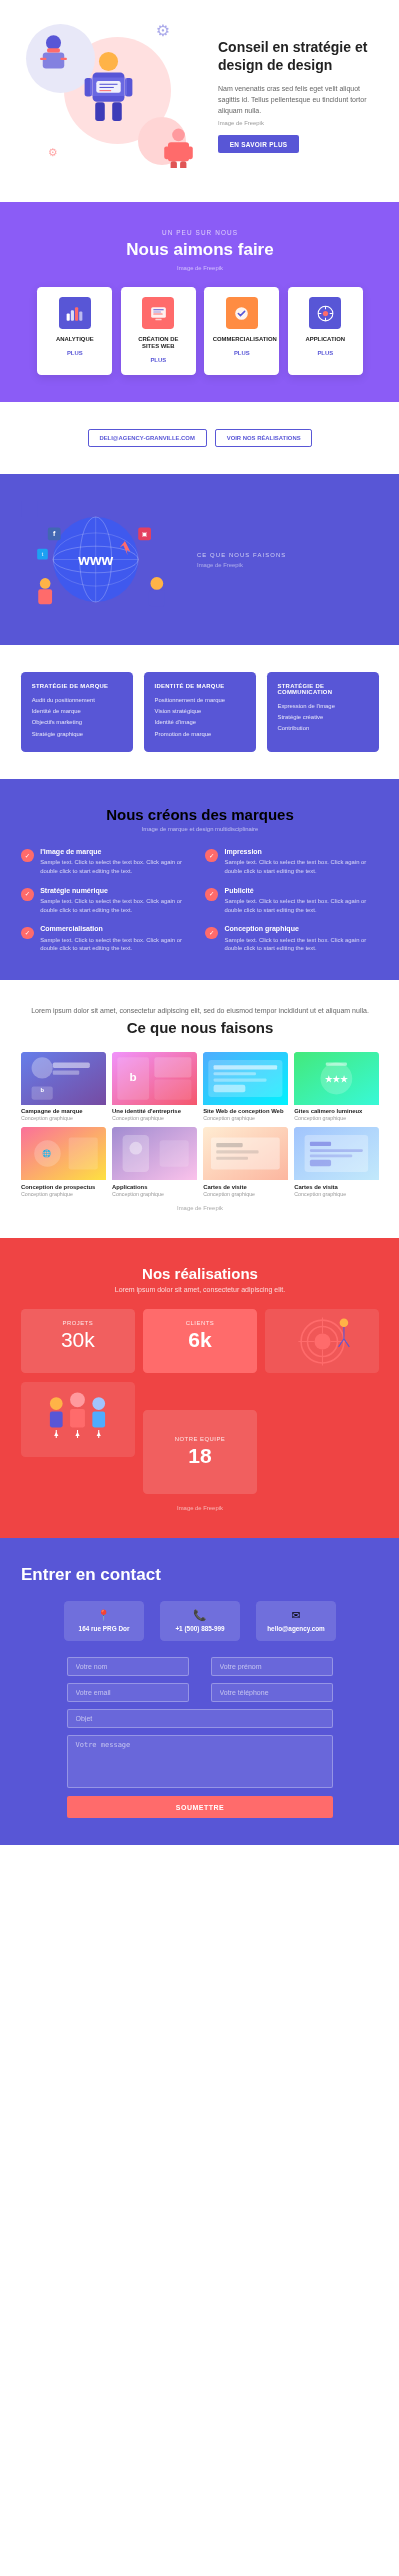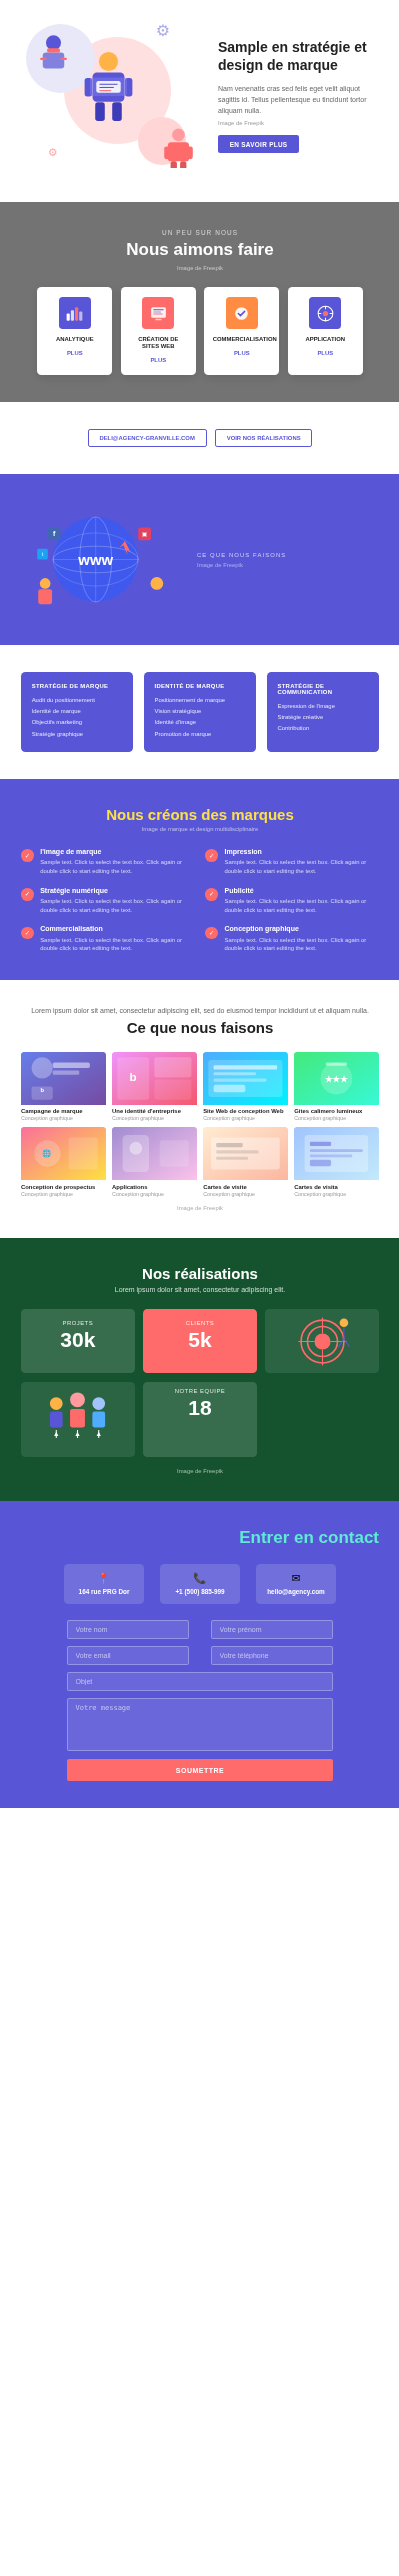"Sample en stratégie et design" h1.hero-title { text: Sample en stratégie et design de marque -> Conseil en stratégie et design de design }
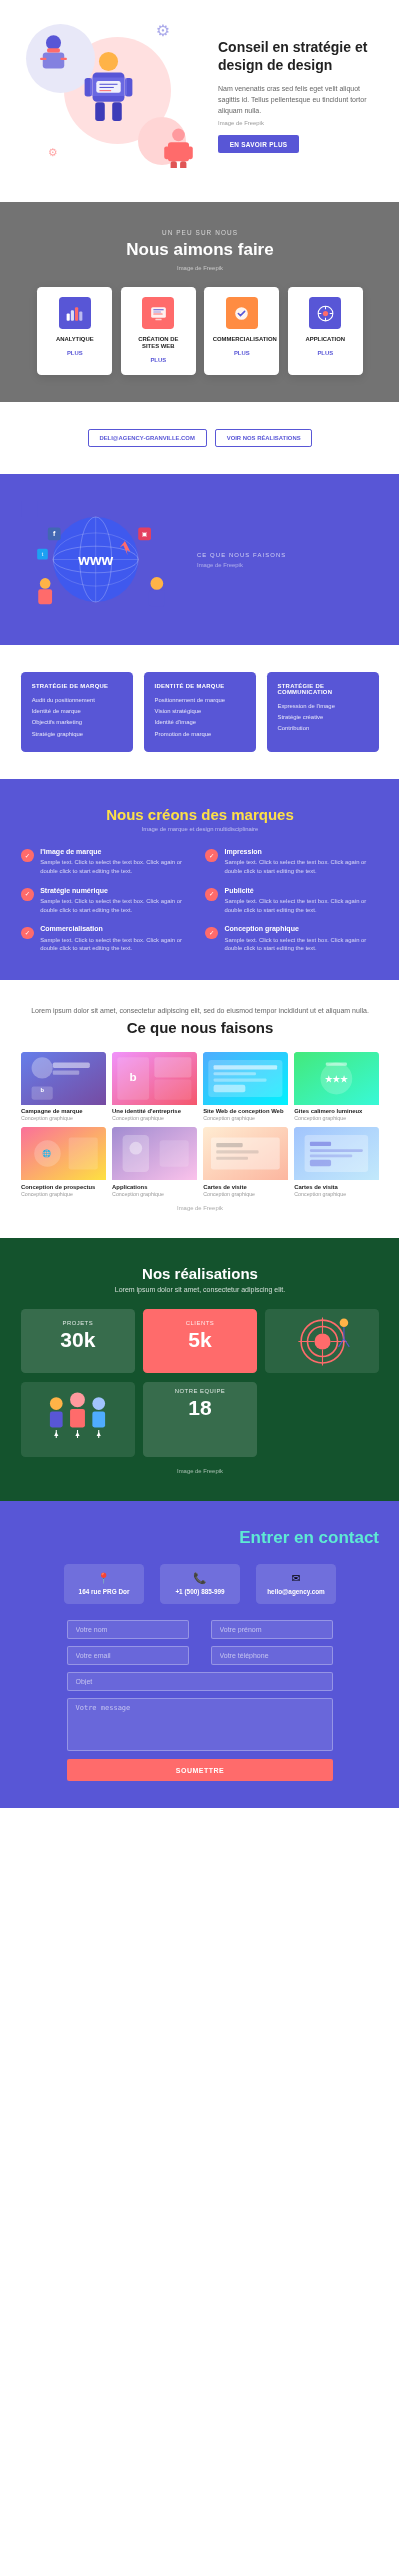"Nous aimons faire" .section-nous { background: #737373 -> #8b5cf6 }
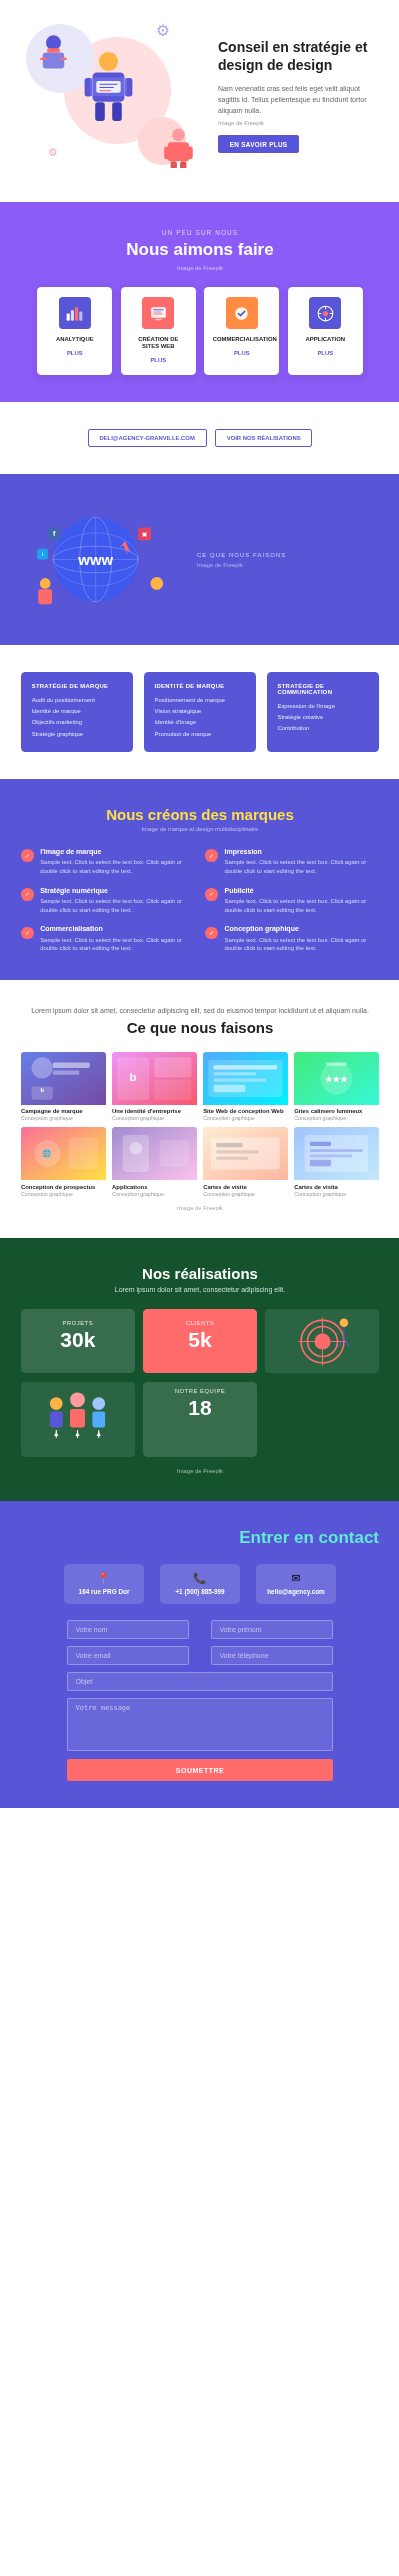"Nous créons des marques" .nous-creons-title { color: #fde047 -> #000000 }
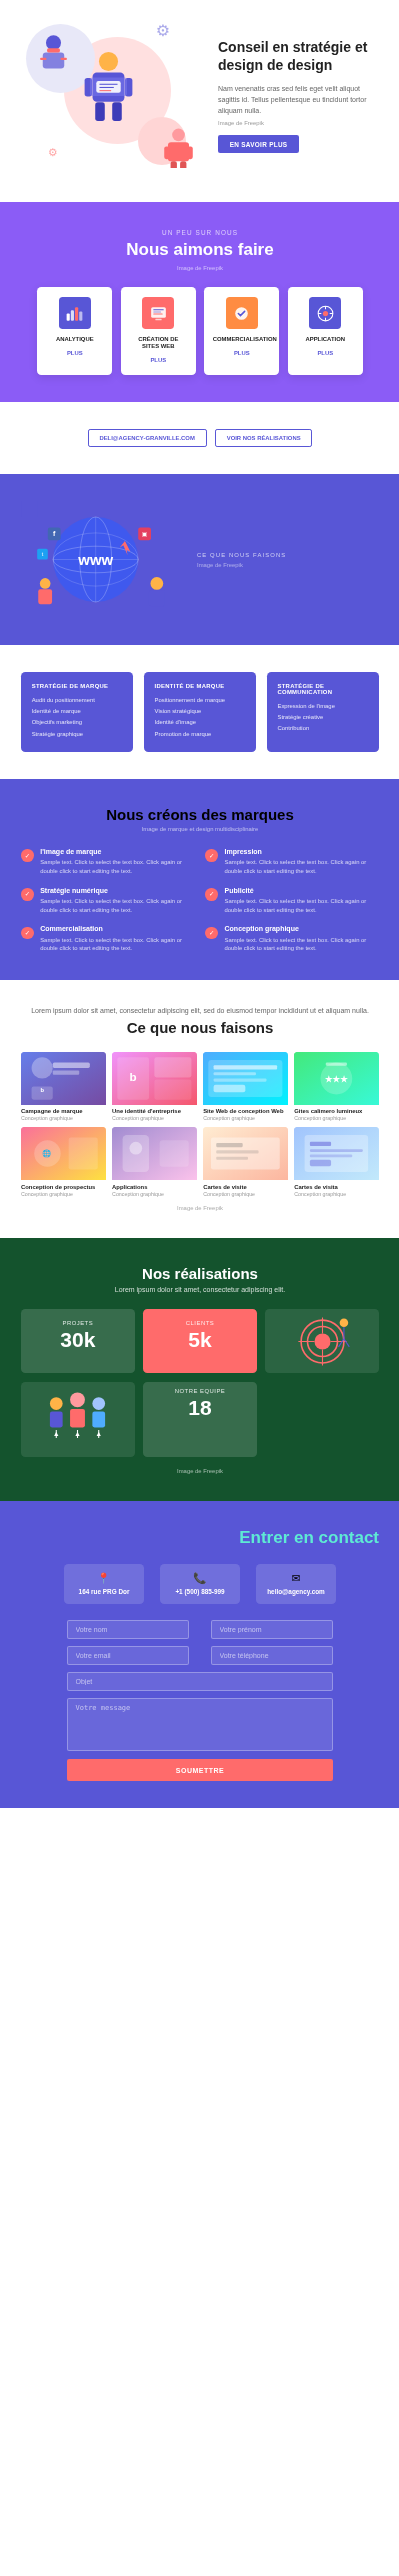"Nos réalisations" .nos-real { background: #14532d -> #ef4444 }
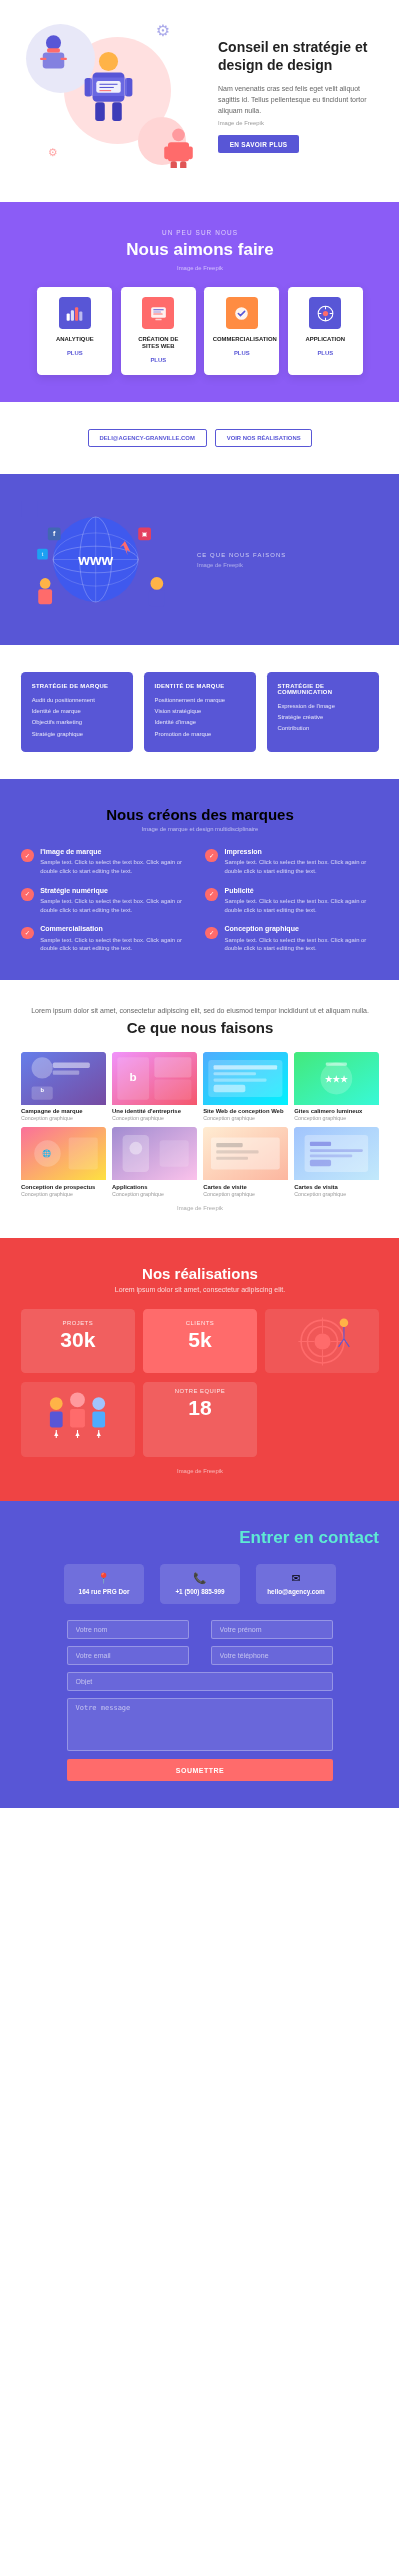"30k" p { font-weight: 700 -> 400 }
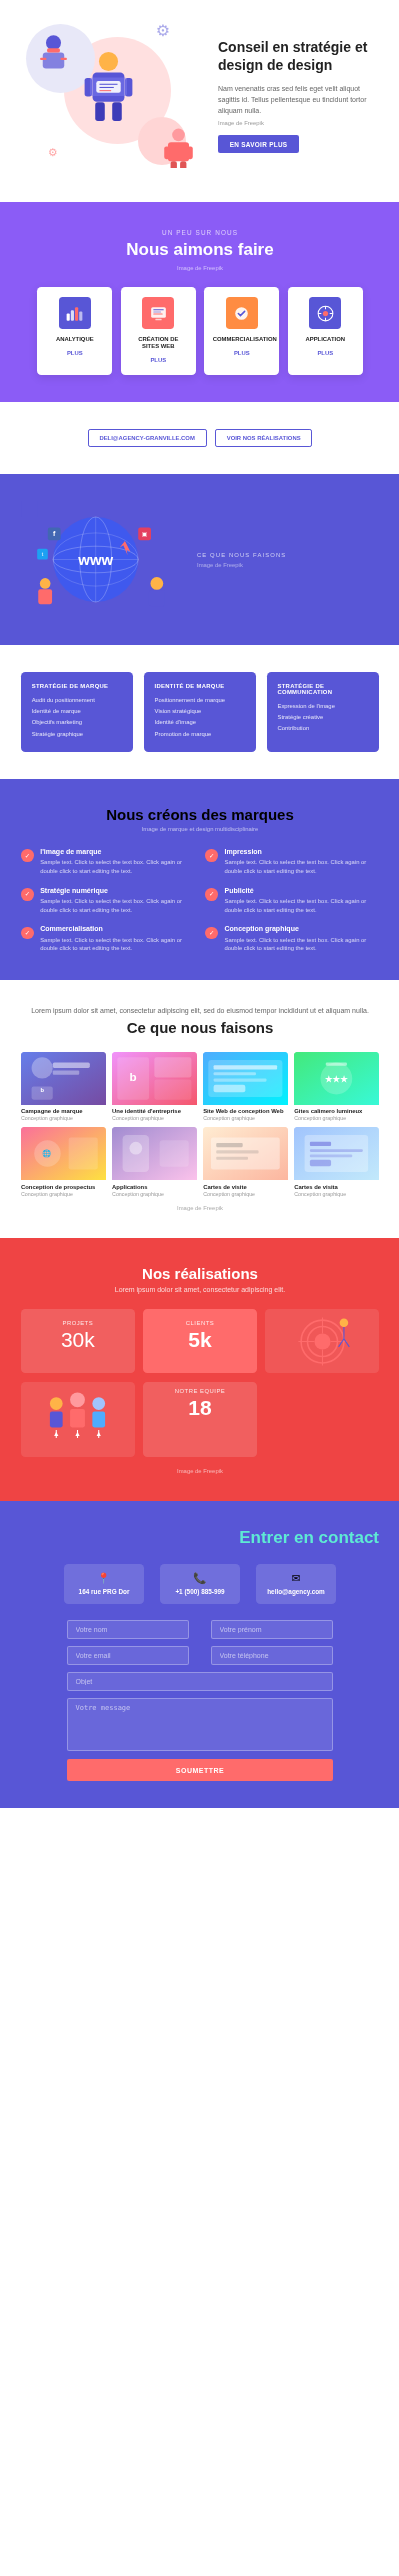"5k" p { text: 5k -> 6k }
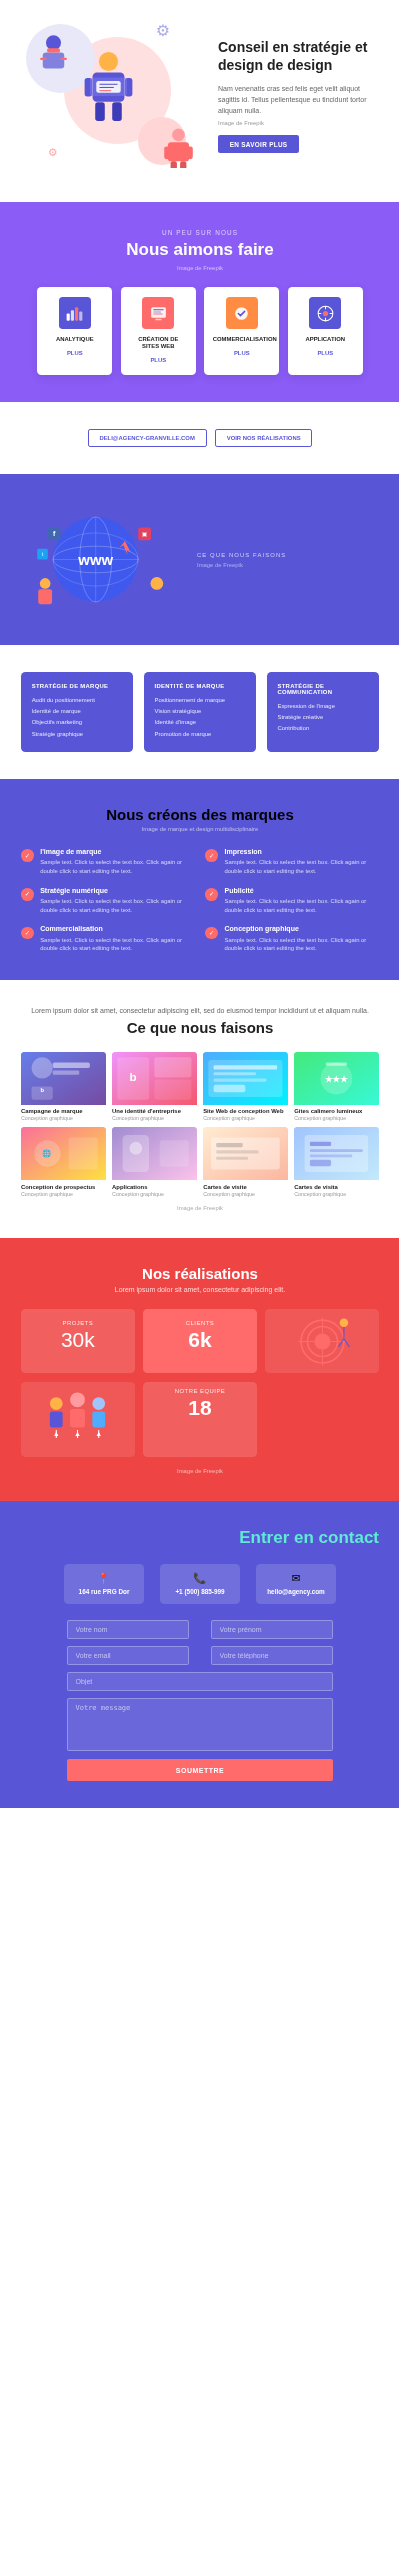"18" div { margin-top: none -> 28px; padding: 6px -> 26px }
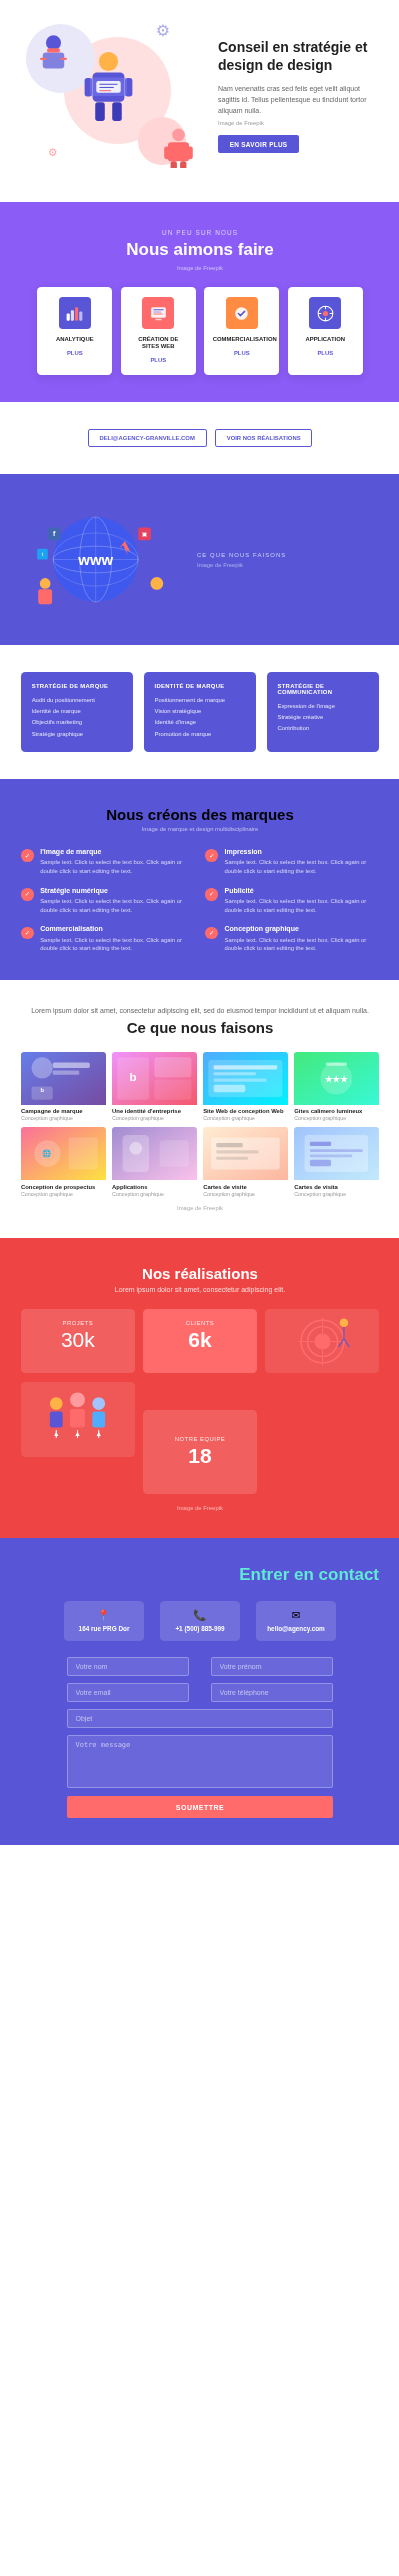"Entrer en contact" .contact-title { color: #5eead4 -> #ffffff; text-align: right -> left }
